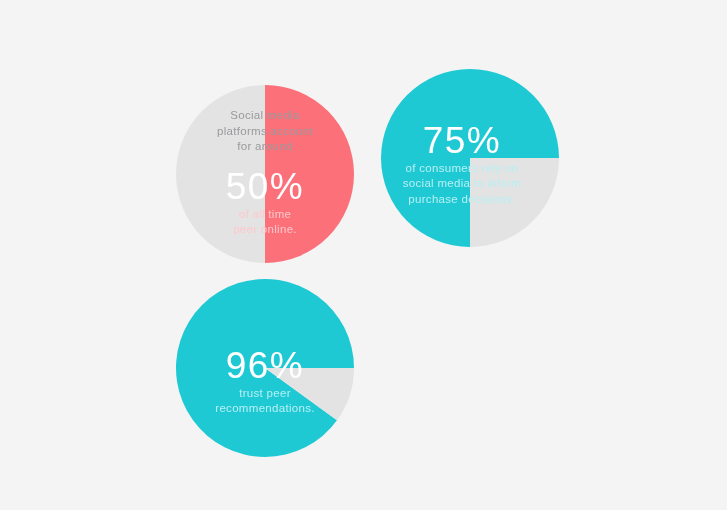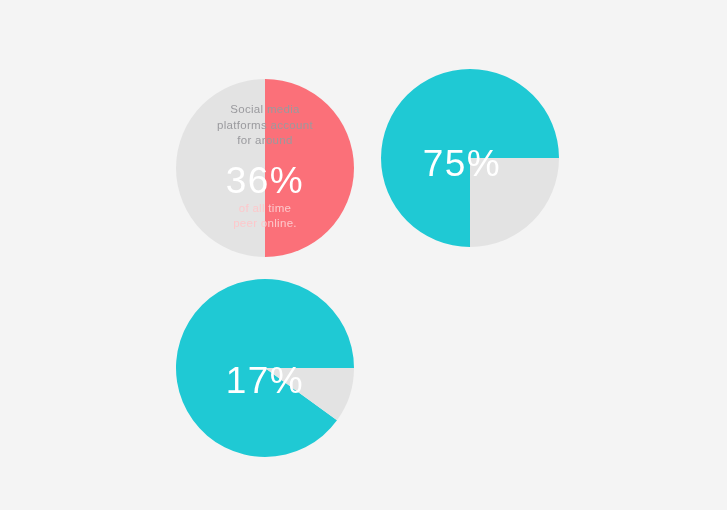"Social media" .chart-cell.pos-0 { top: 76px -> 82px }
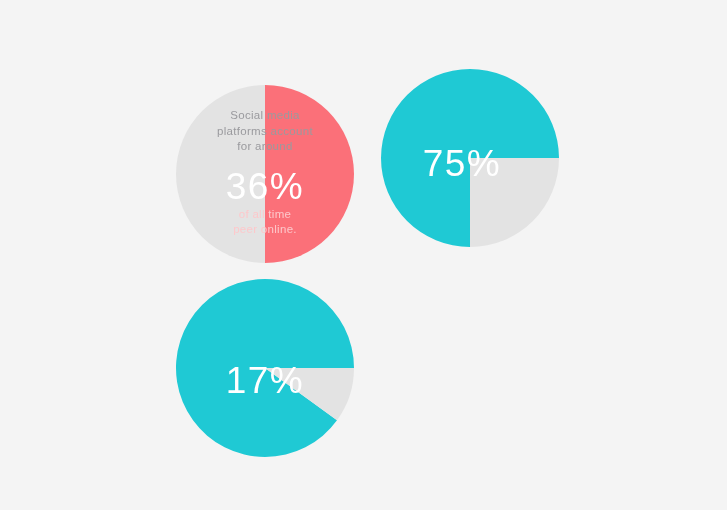"36%" p.pct-value { text: 36% -> 50% }
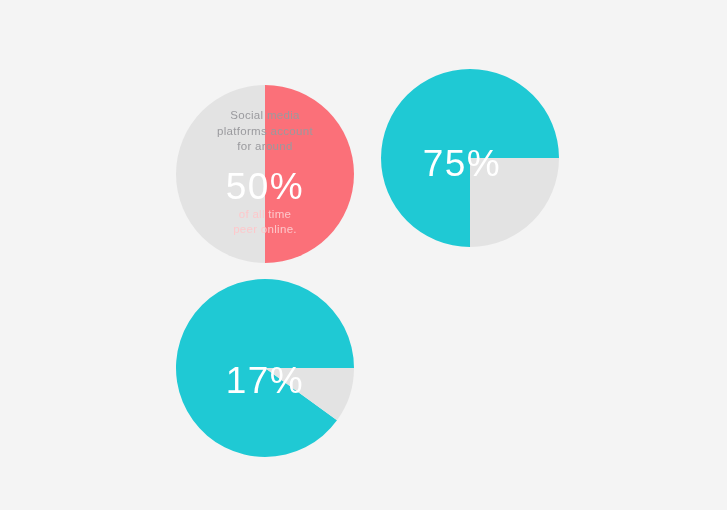"of consumers rely on" p.pct-caption { html: none -> <p>of consumers rely on social media to inform purchase decisions.</p> }
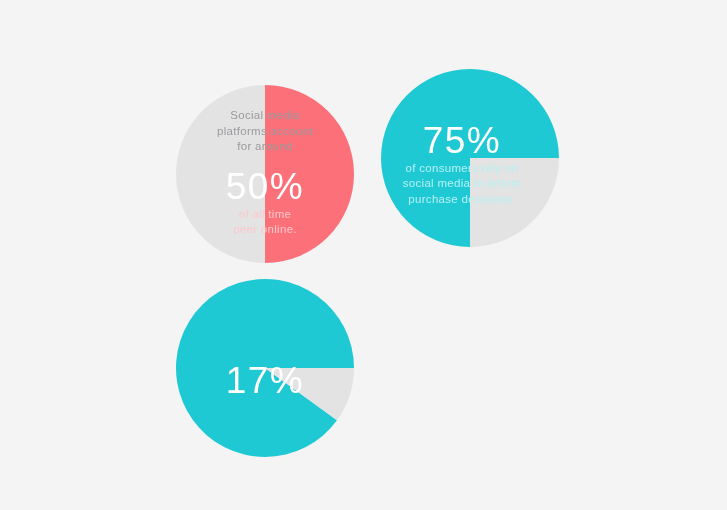"17%" p.pct-value { text: 17% -> 96% }
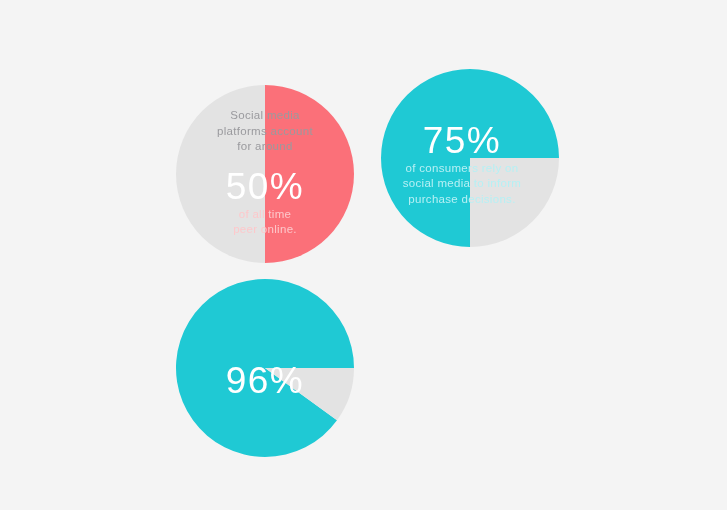"trust peer" p.pct-caption { html: none -> <p>trust peer recommendations.</p> }
